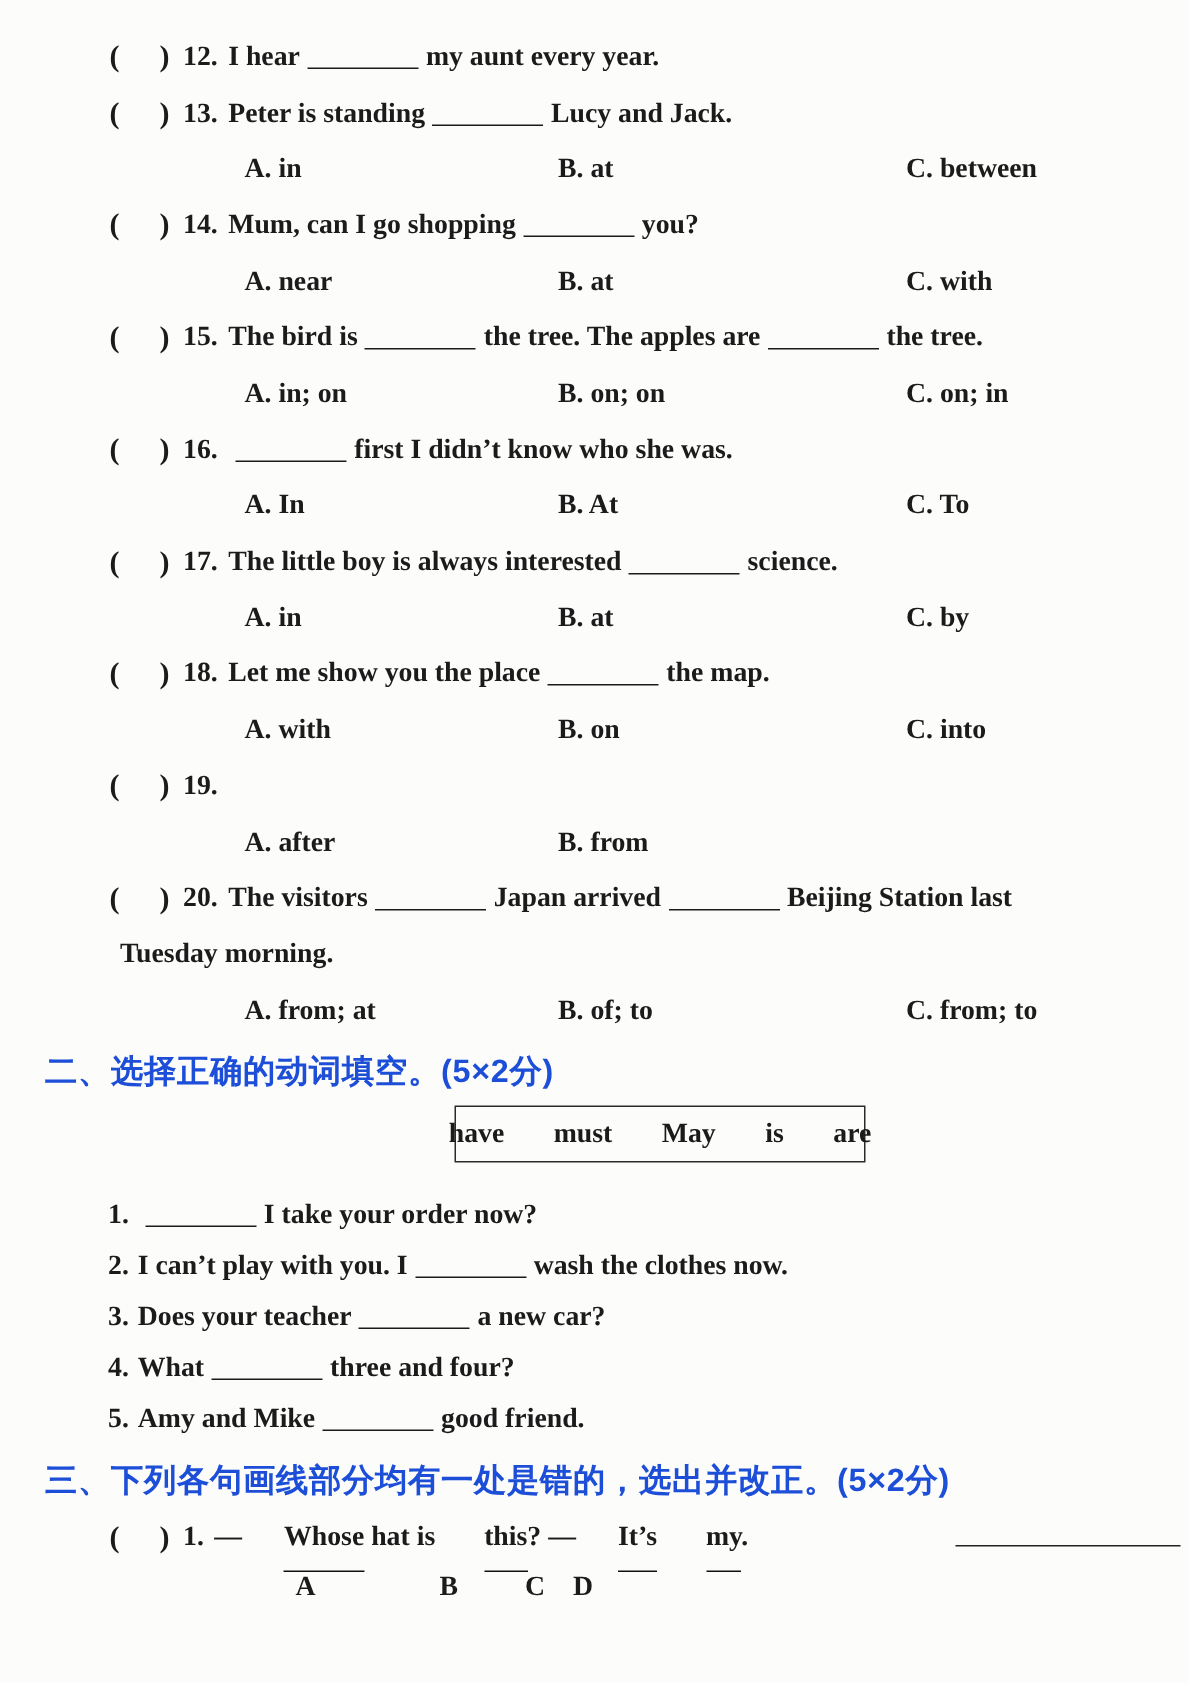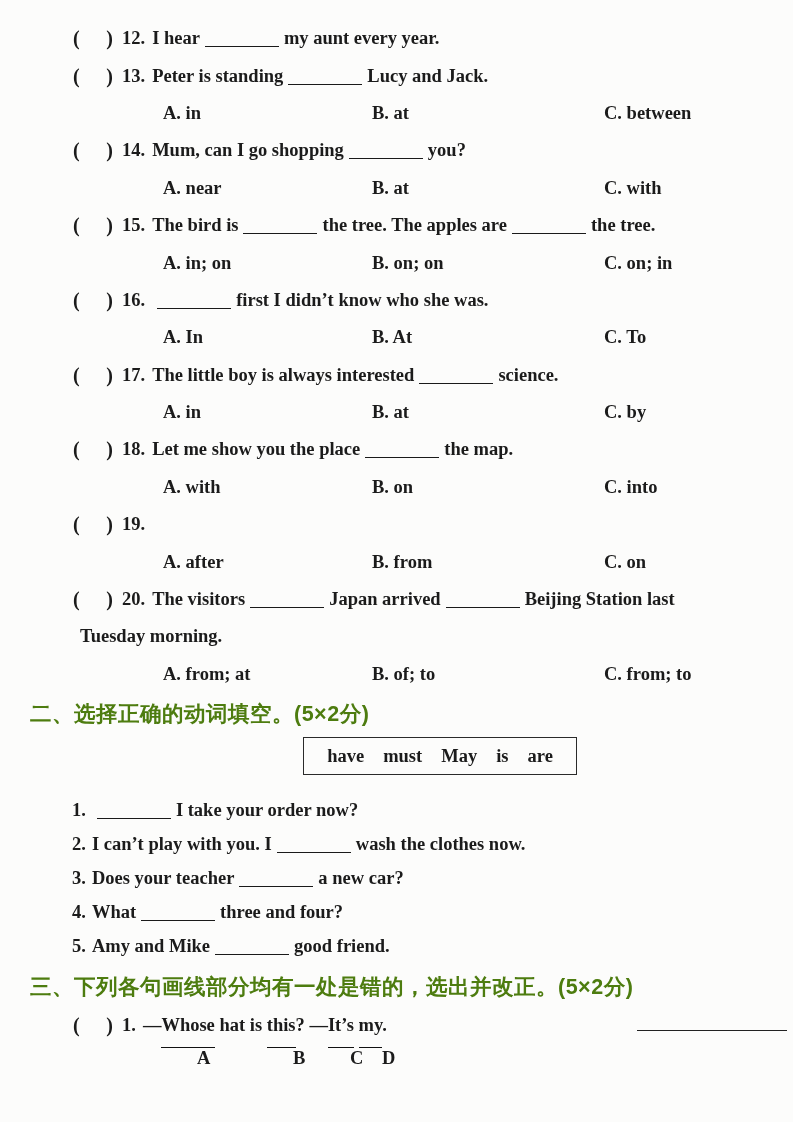"C. on" span.opt-c { html: <span>C. on</span> -> none }
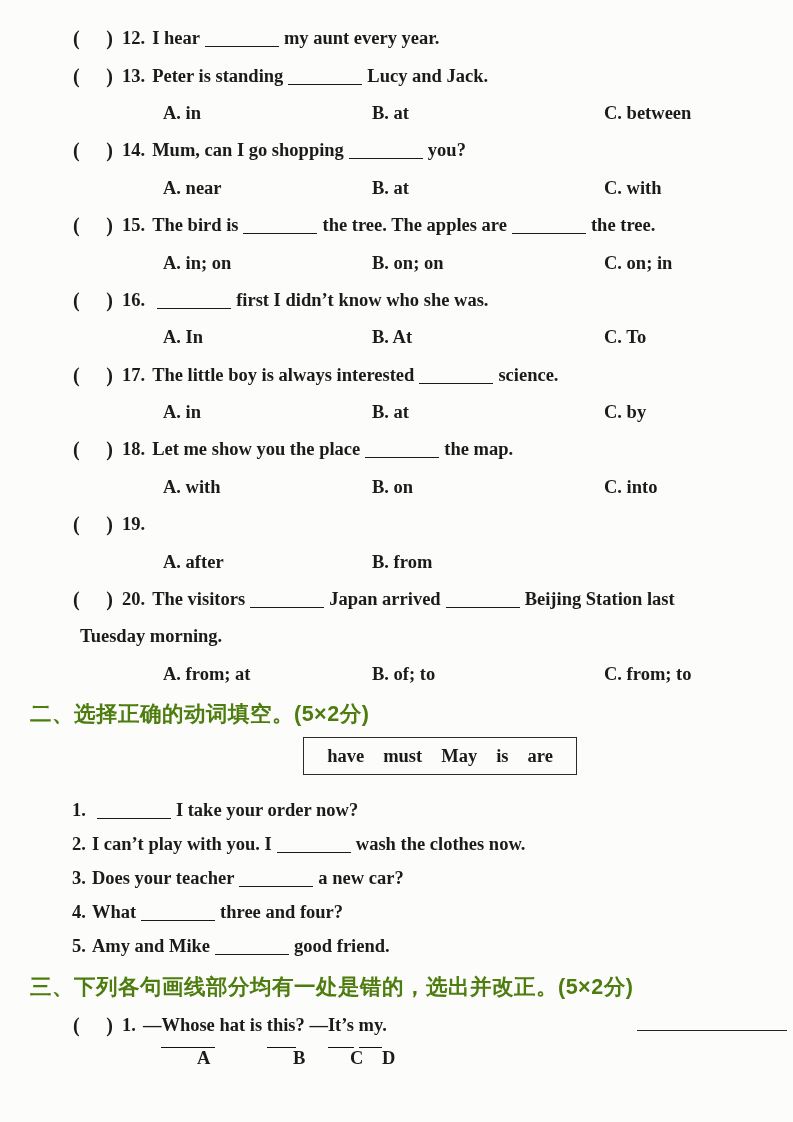"二、选择正确的动词填空。(5×2分)" .sec-heading { color: #4d7c0f -> #1d4ed8 }
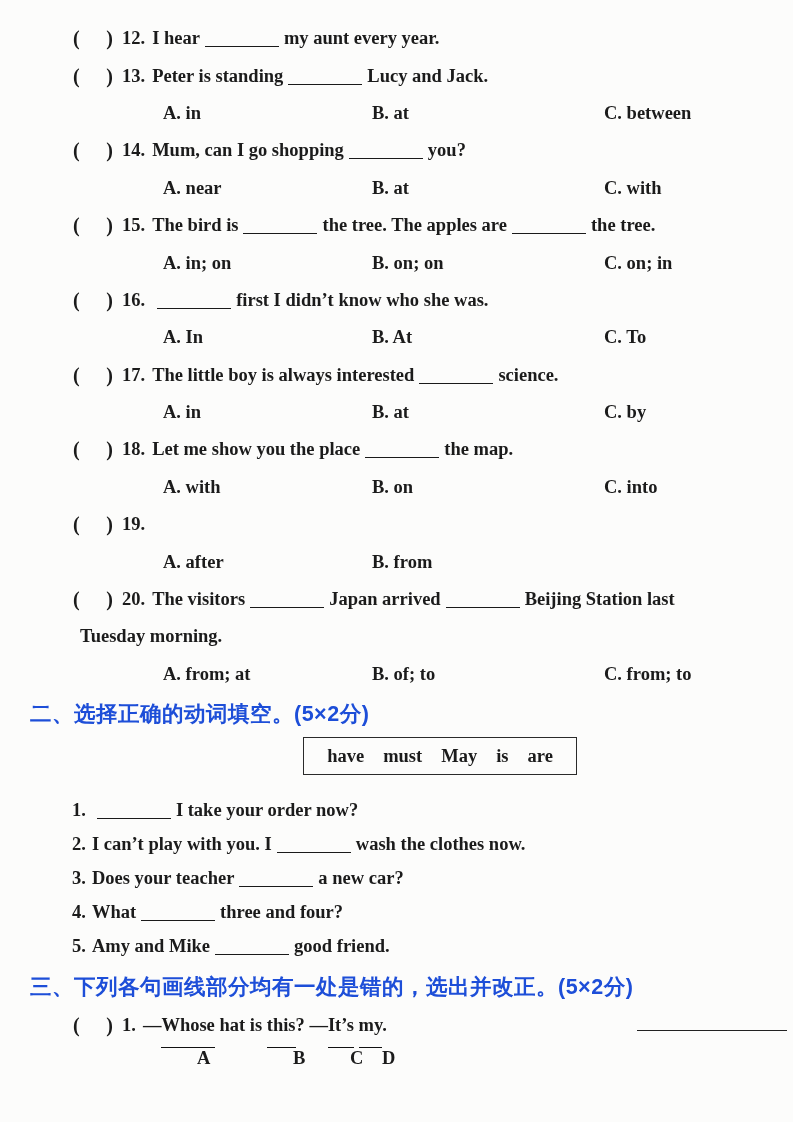"have" .word-box { gap: 19px -> 33px }
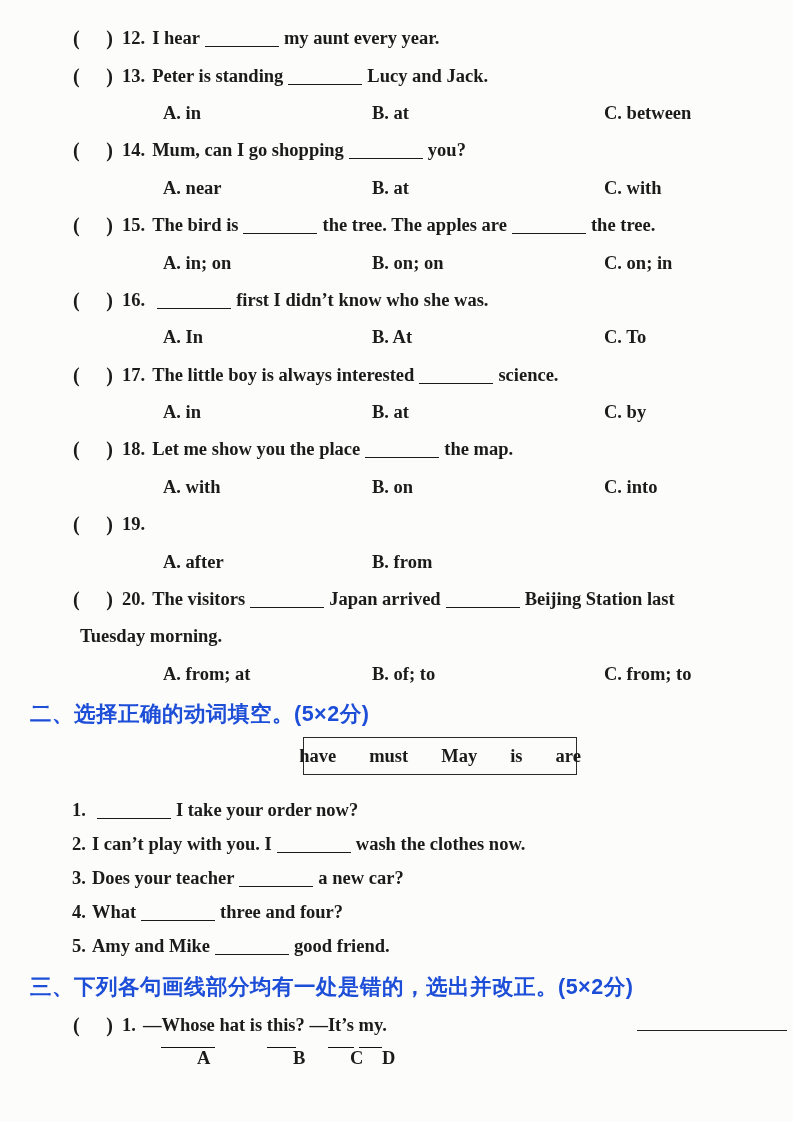"Whose" .seg-u { margin-left: none -> 28px }
